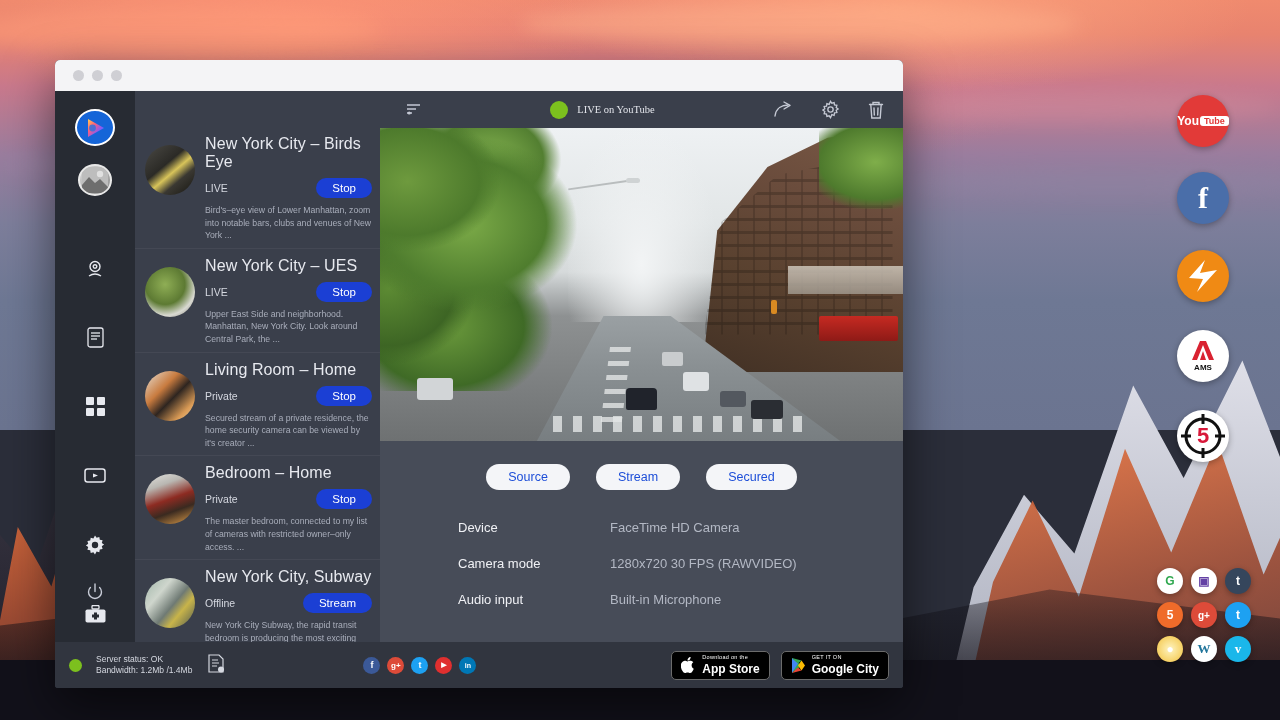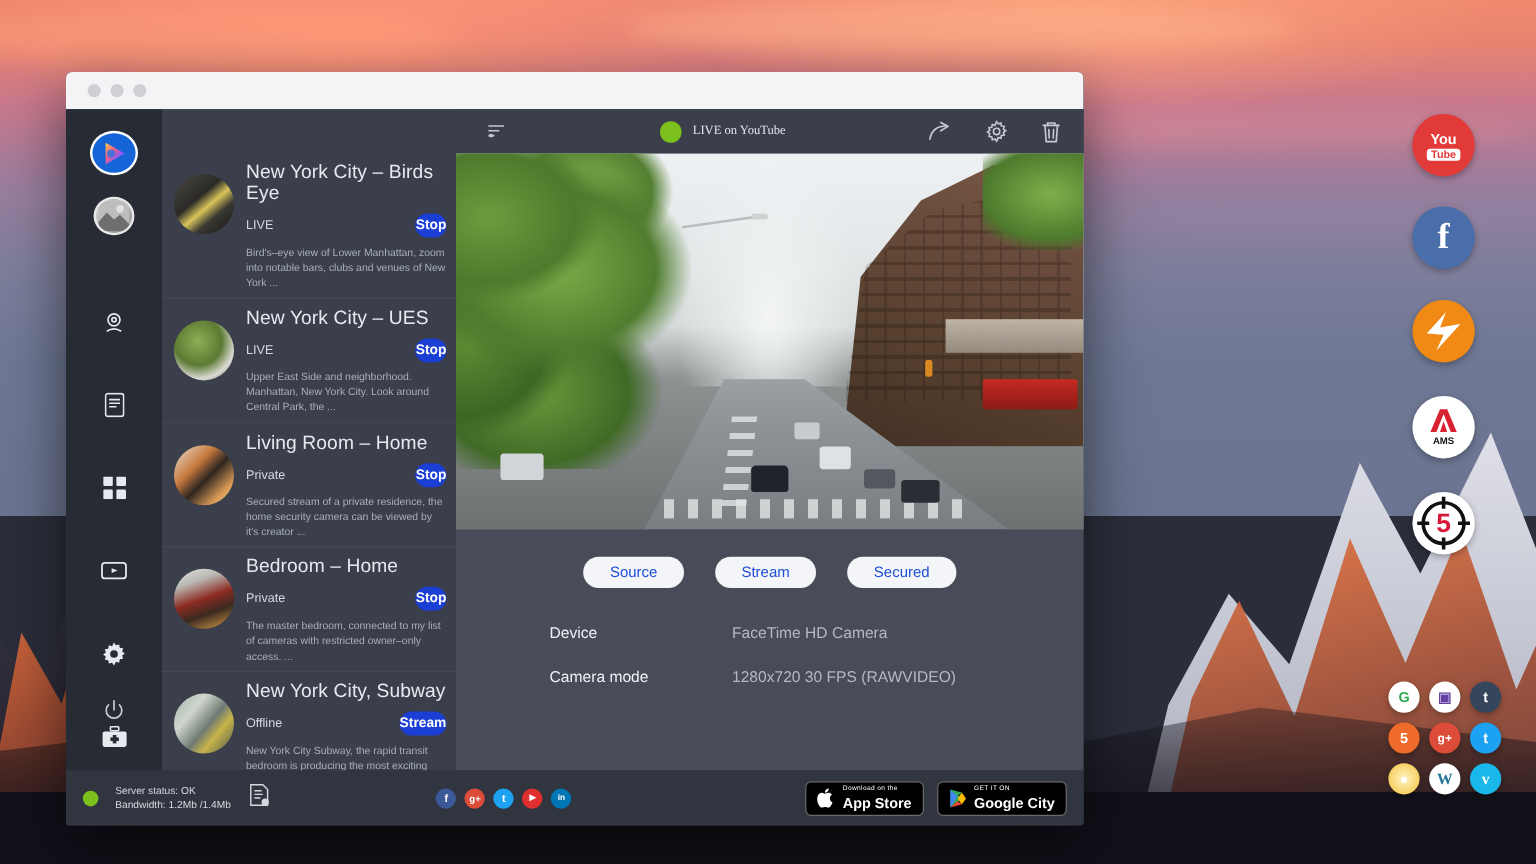"You" div.dicon { flex-direction: column -> row }
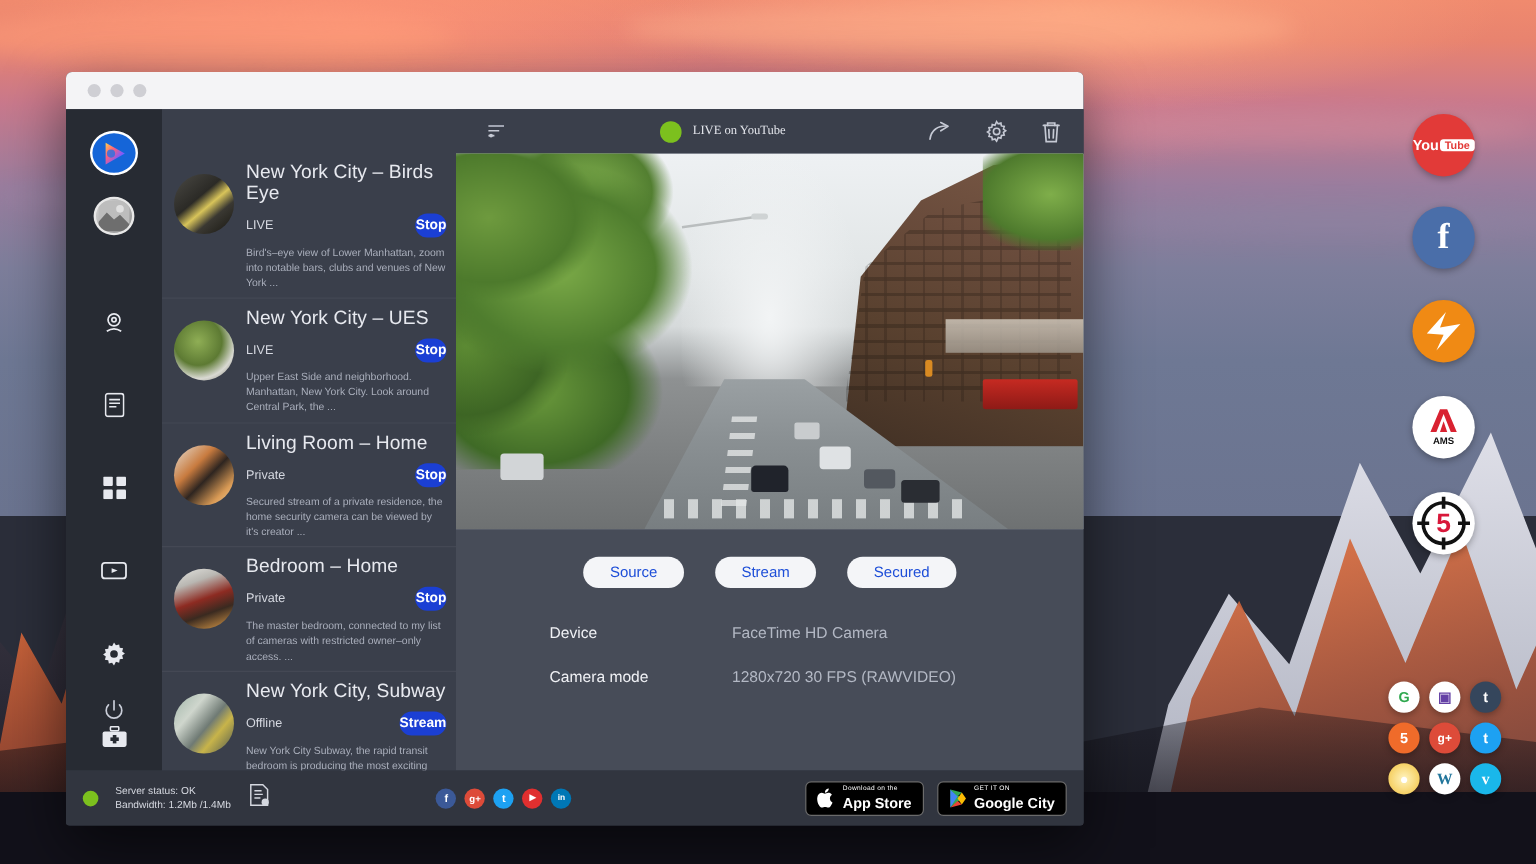"Stop" .cam-btn { font-weight: bold -> normal; padding: 4px 0 -> 4px 16px }
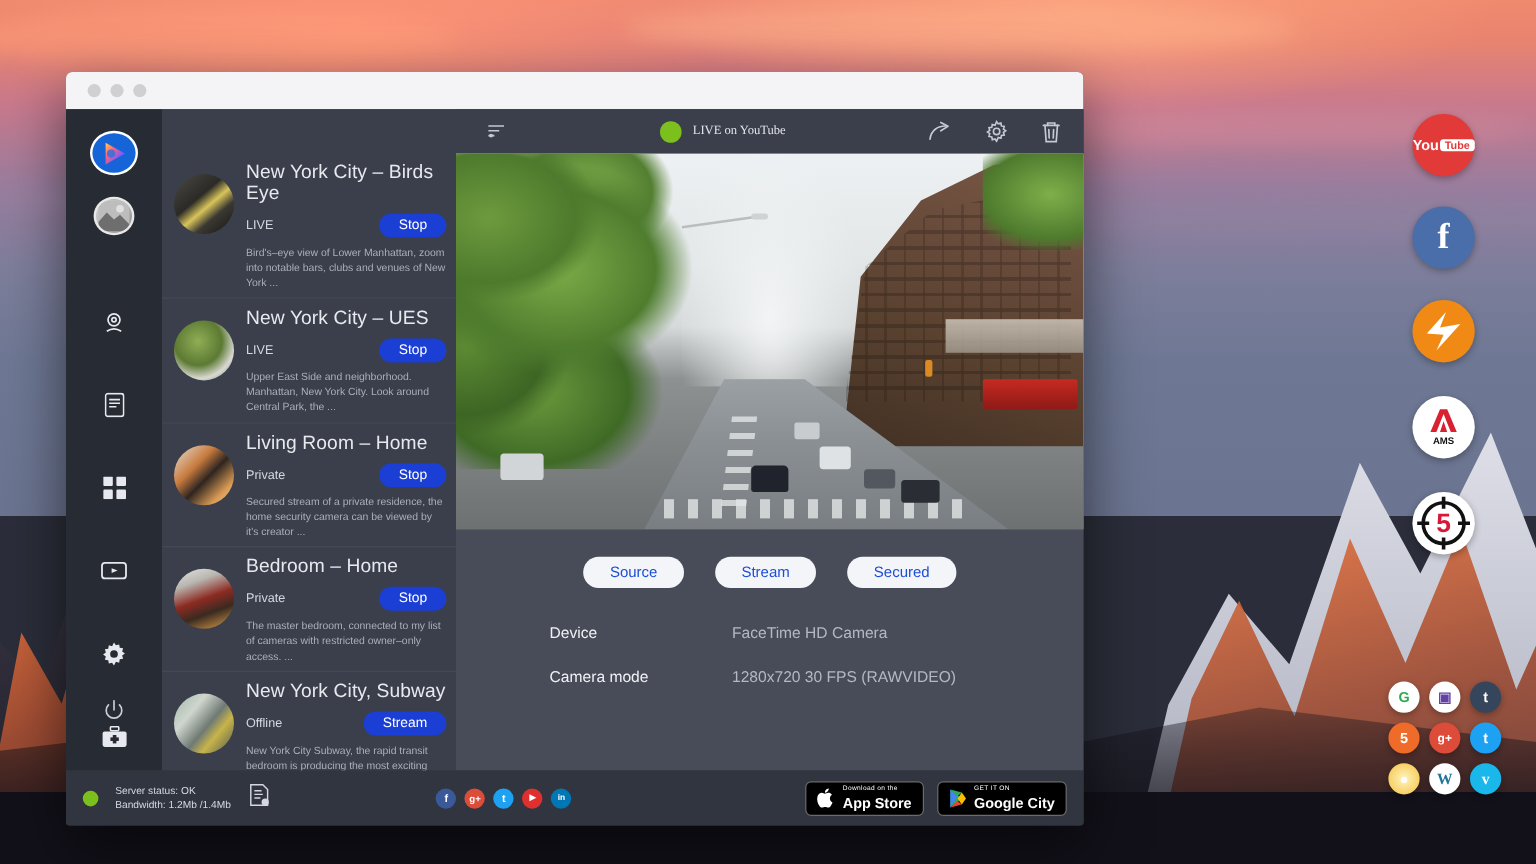"Audio input" div.info-row { html: none -> <div> <span>Audio input</span> <span>Built-in Microphone</span> </div> }
